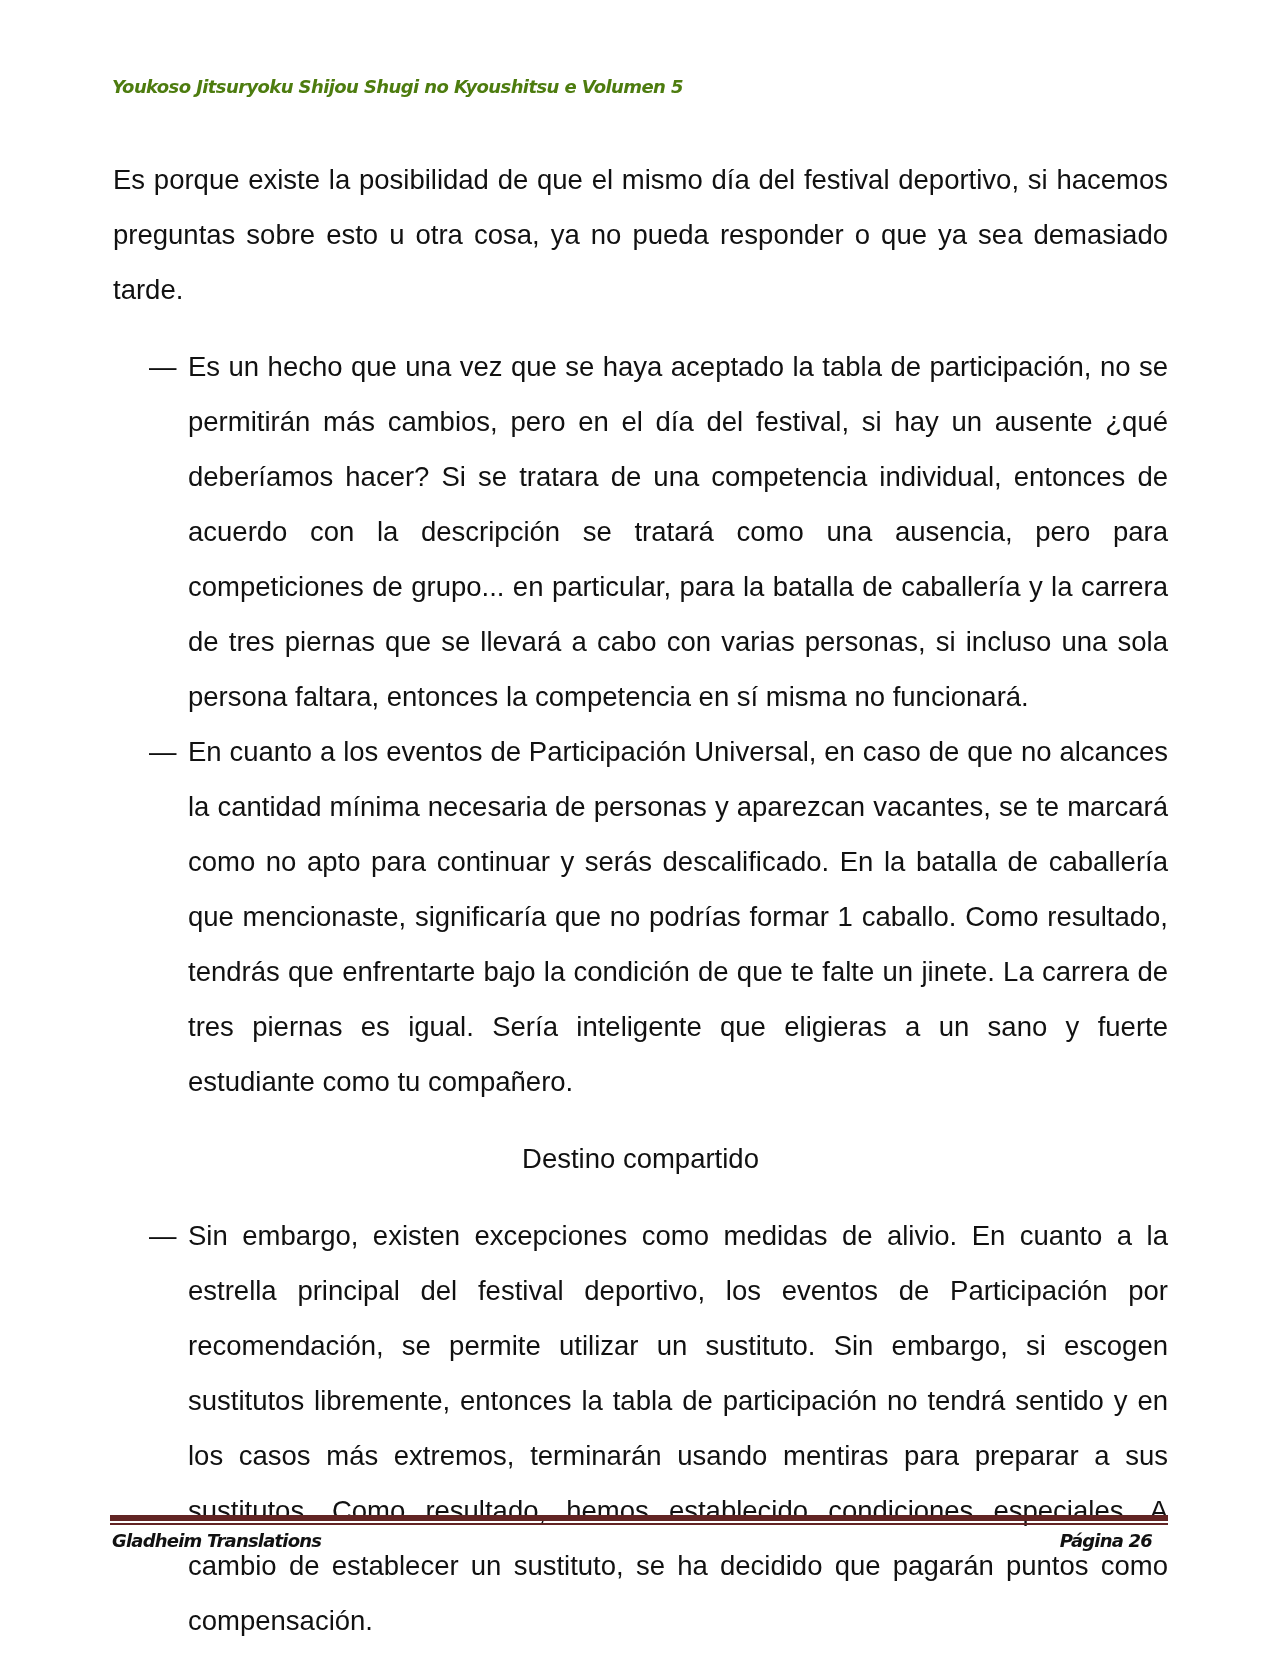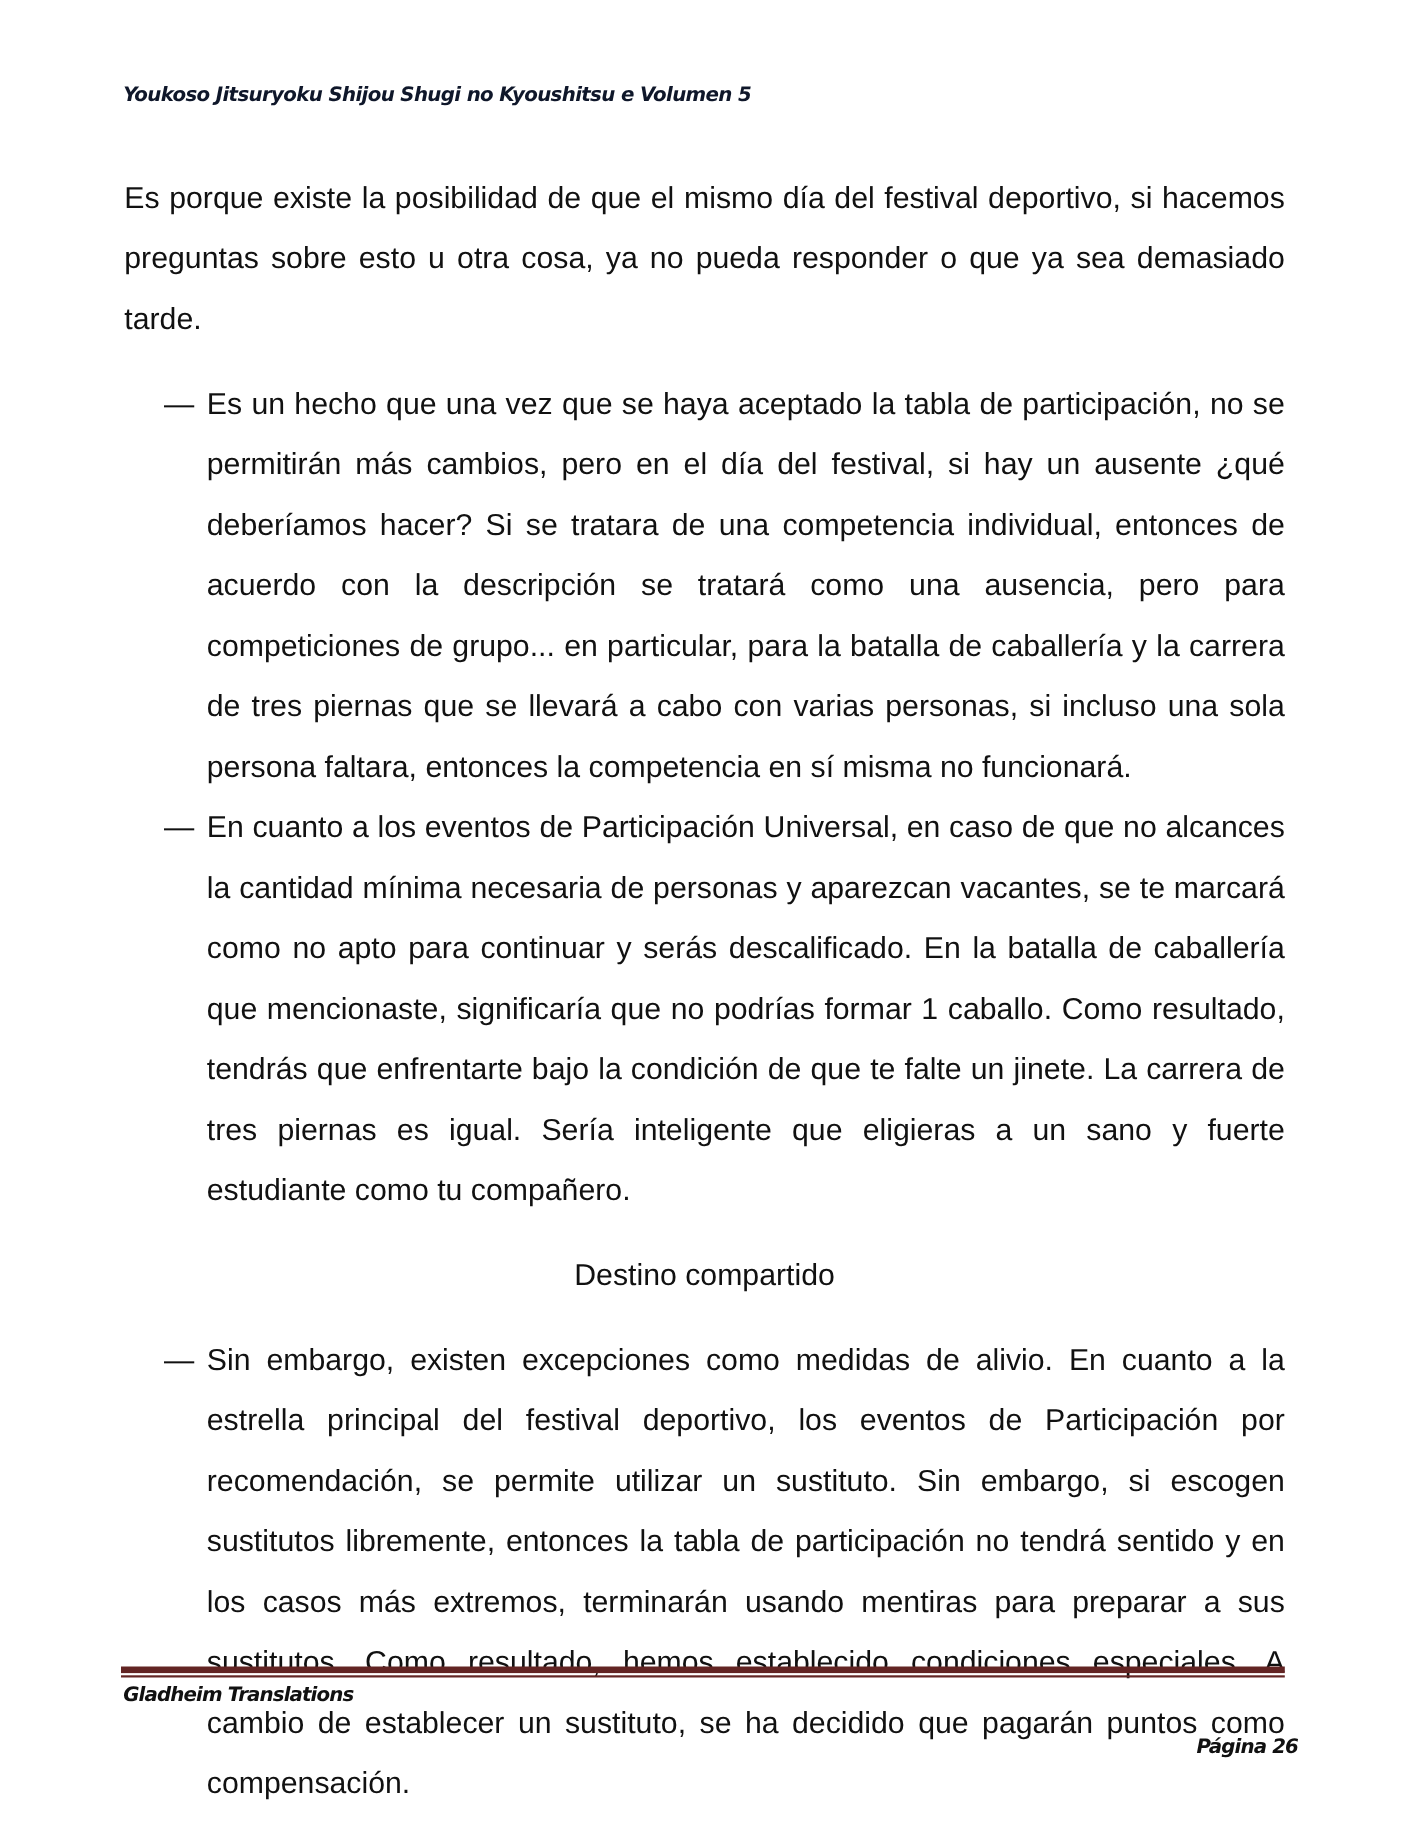"Youkoso Jitsuryoku Shijou Shugi no" .page-header { color: #0f172a -> #4d7c0f }
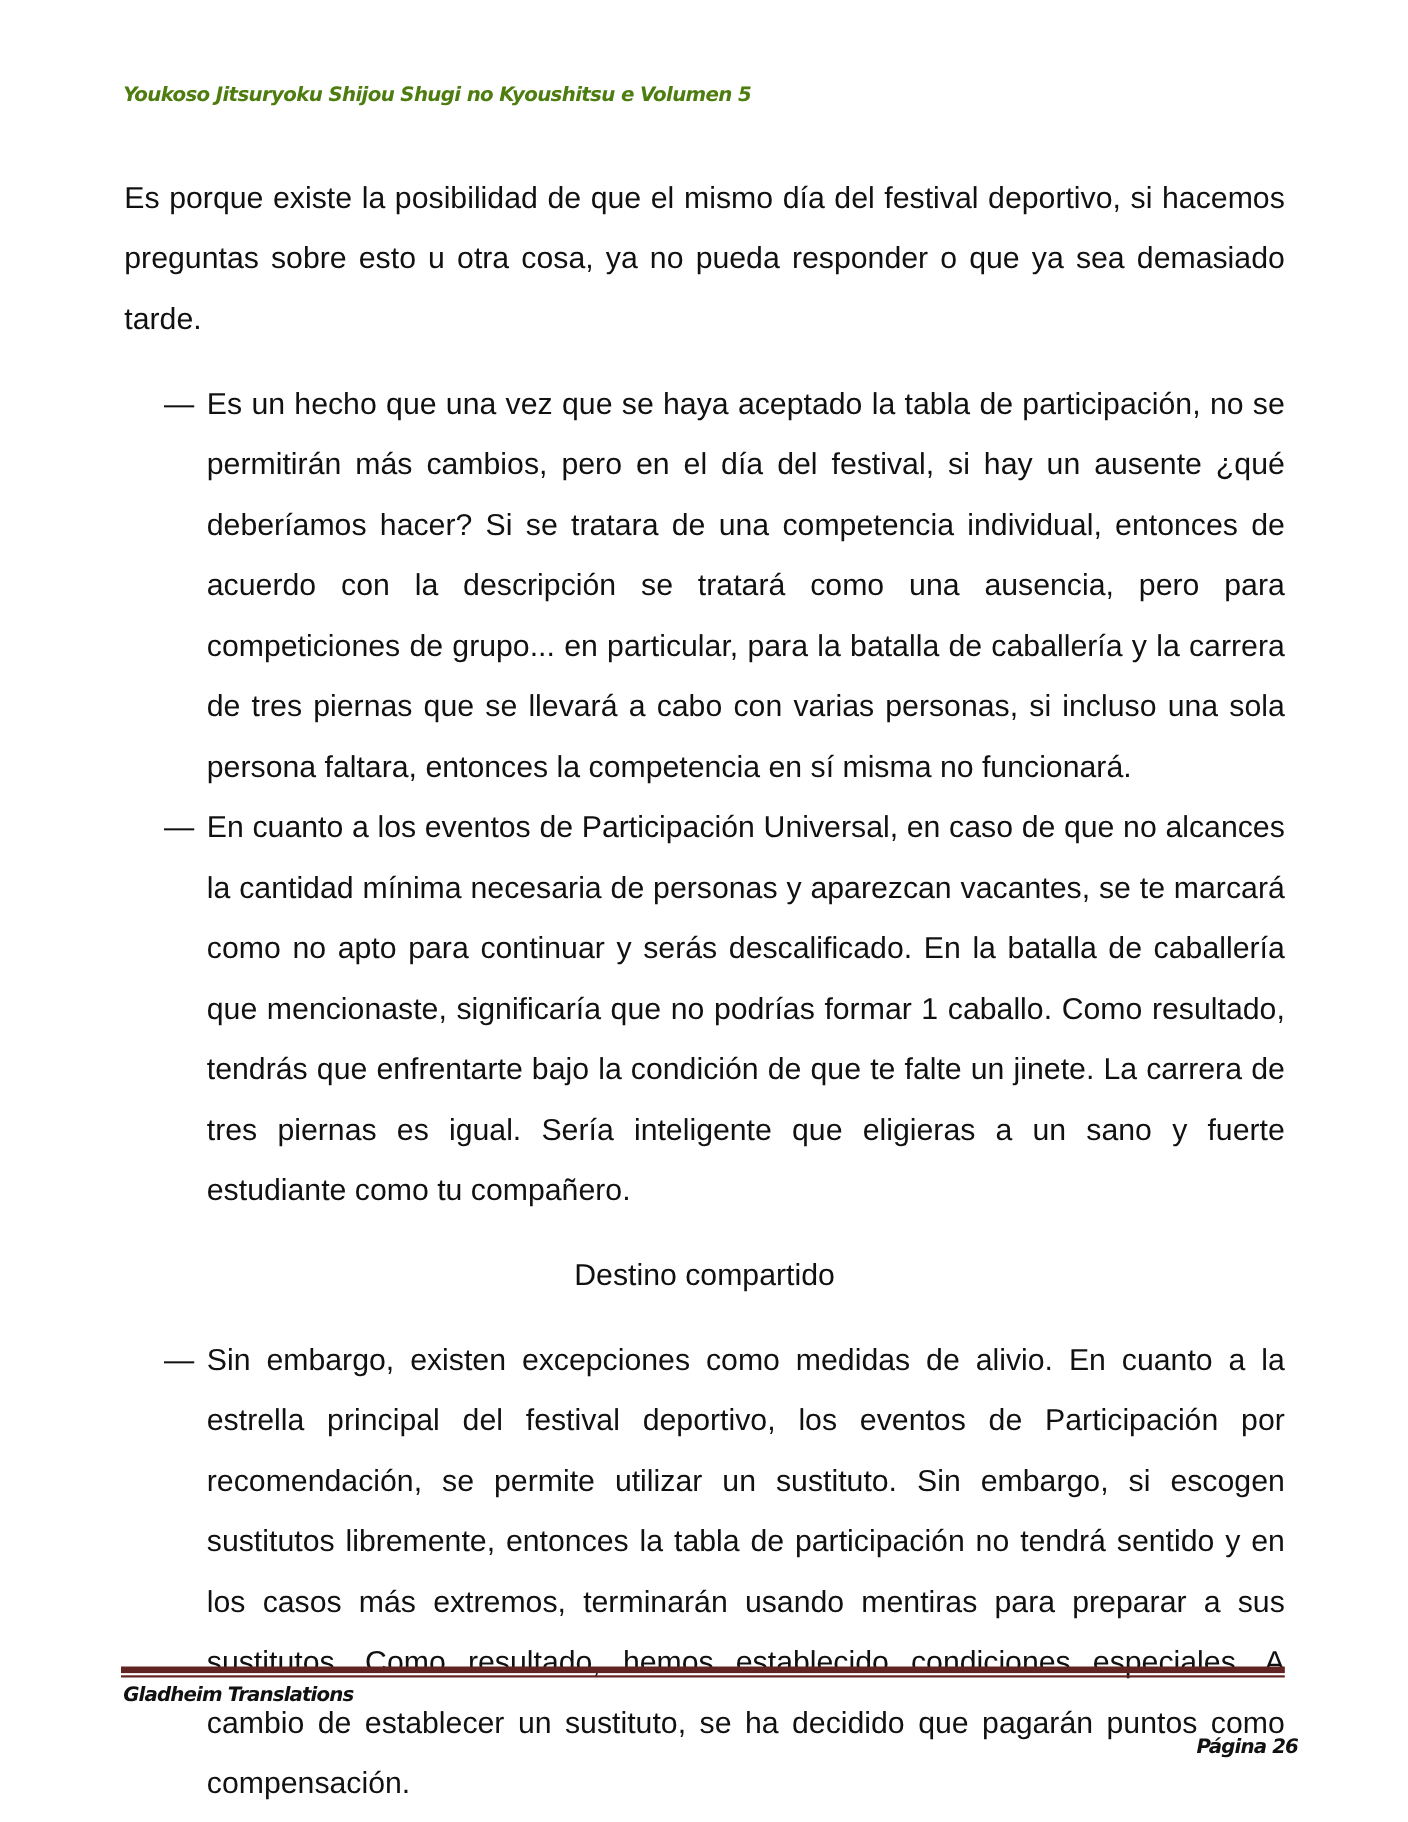"Página 26" .footer-right { margin-top: 48px -> none; right: 100px -> 128px }
